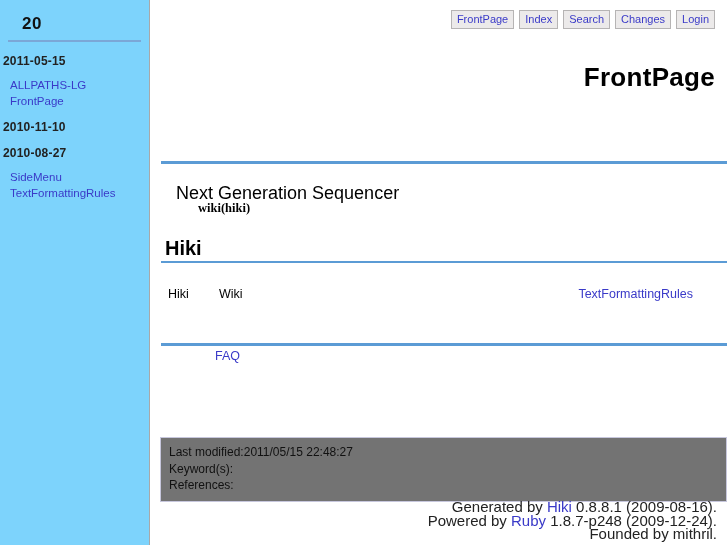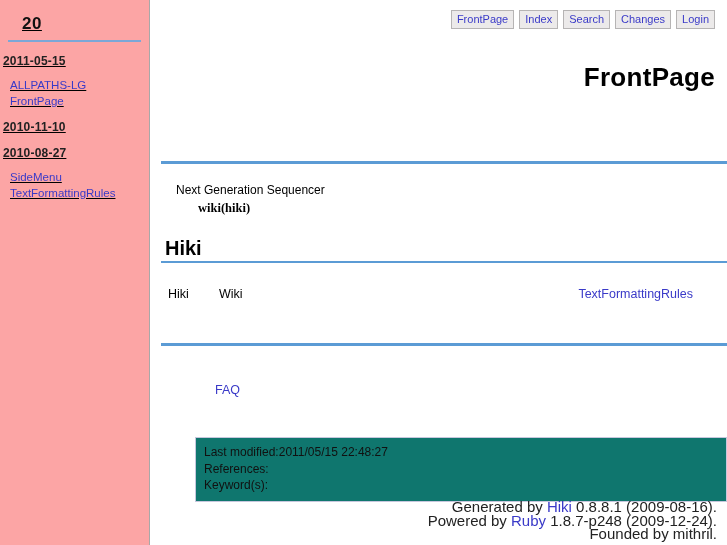"20" #sidebar { background: #fca5a5 -> #7dd3fc; text-decoration: underline -> none }
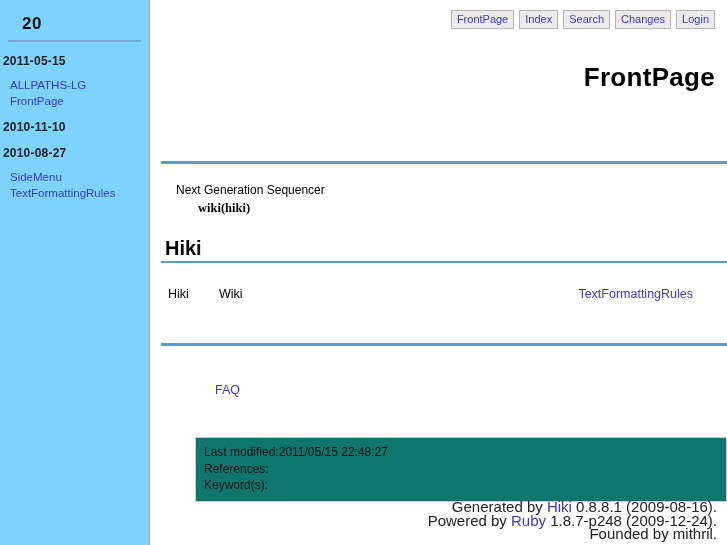"Next Generation Sequencer" .body-line { font-size: 12px -> 18px }
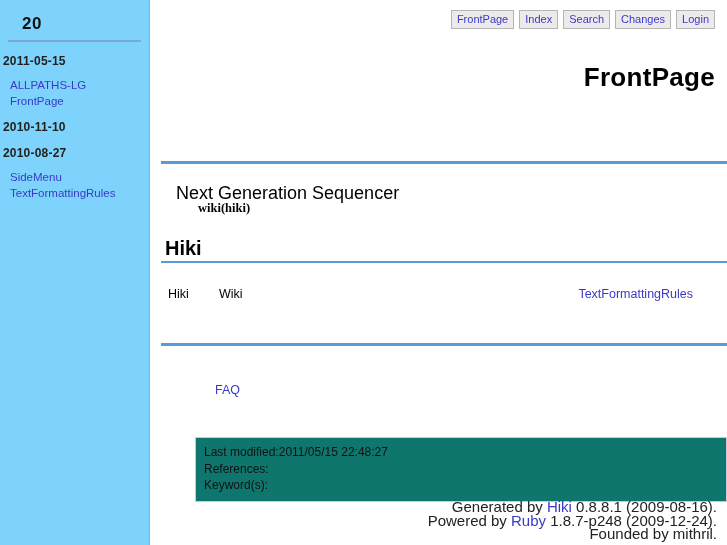"FAQ" #link-faq { top: 383px -> 349px }
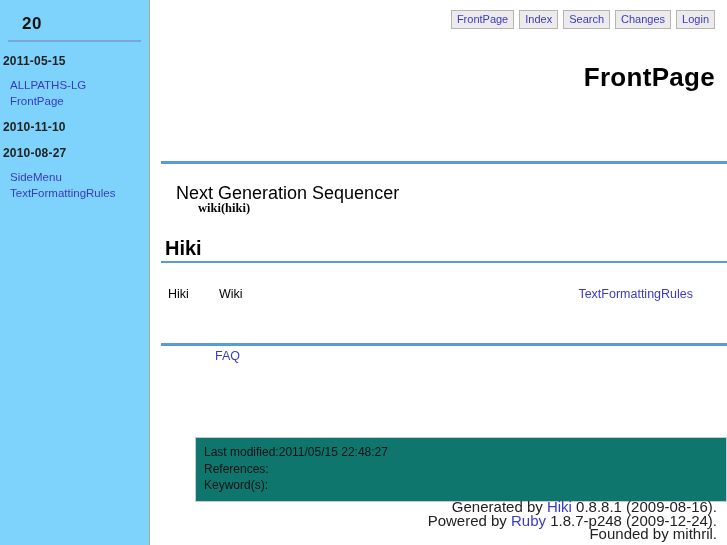"Last modified:2011/05/15 22:48:27" #info-box { background: #0f766e -> #737373; margin-left: 35px -> none }
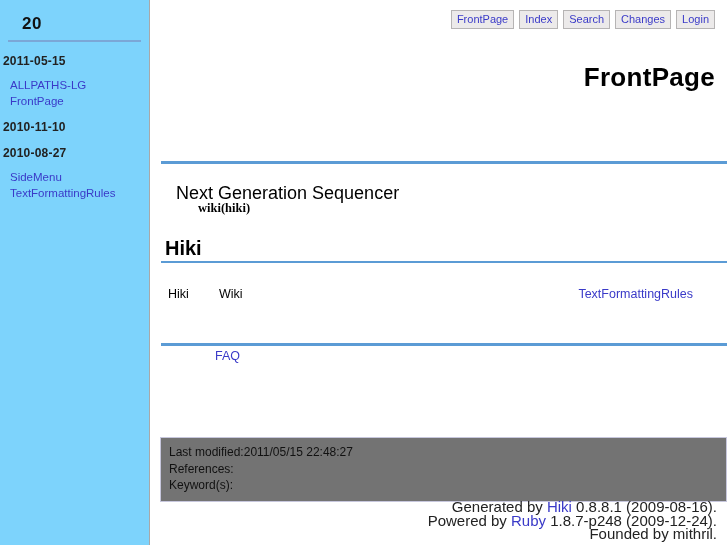"References:" div.info-line { order: before "Keyword(s):" -> after "Keyword(s):" }
